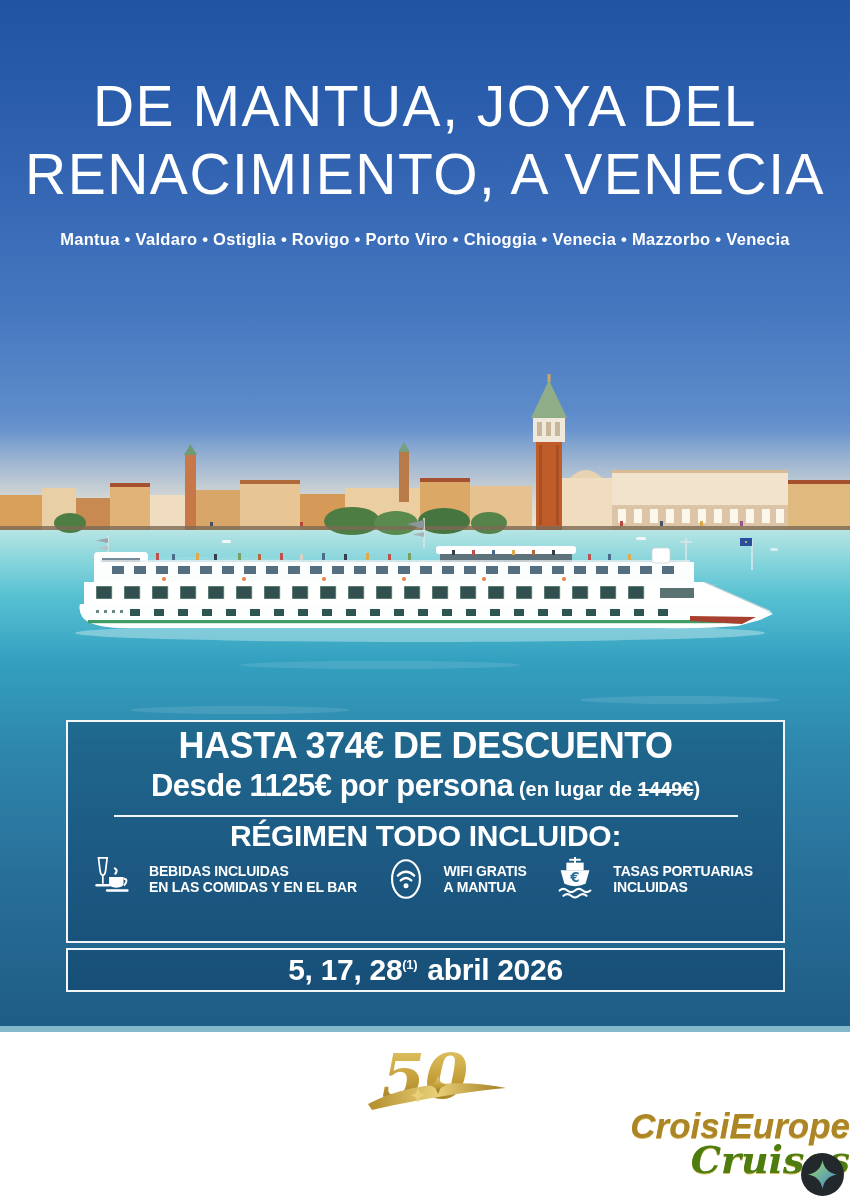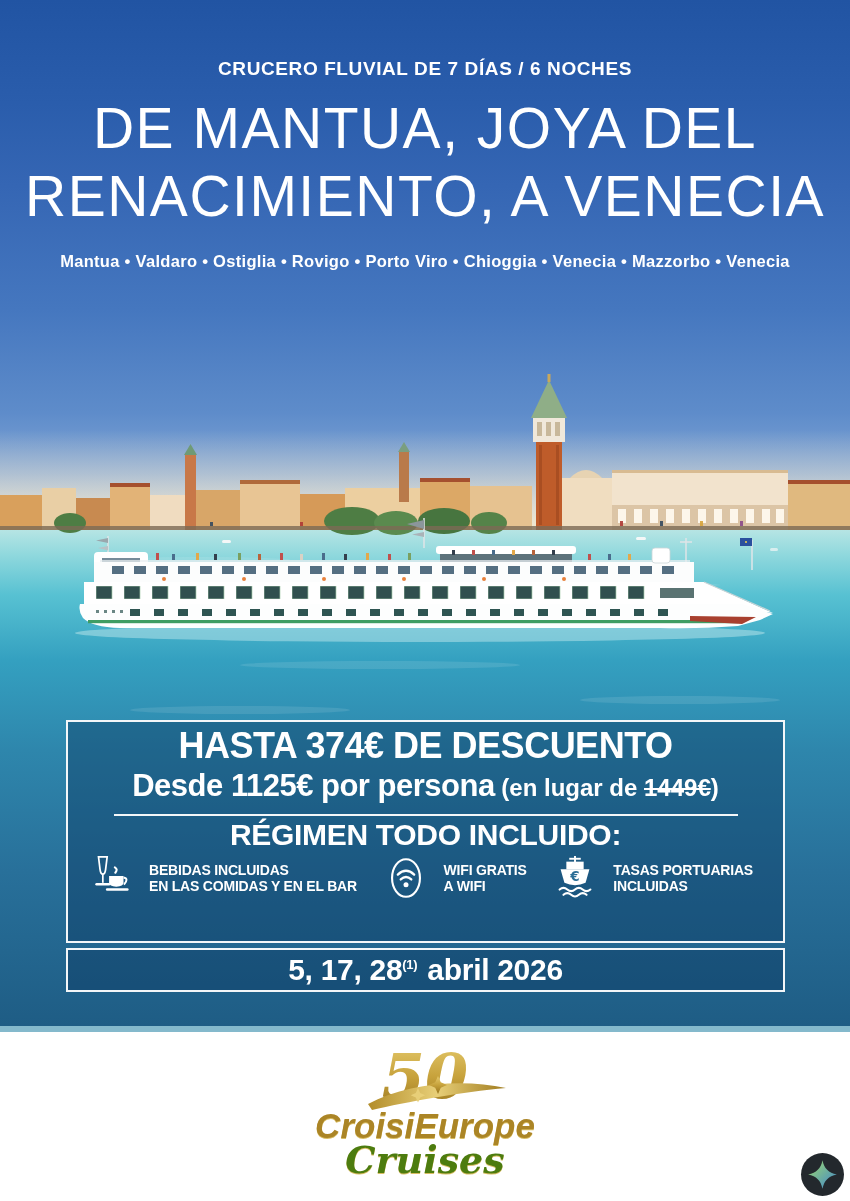"CRUCERO FLUVIAL DE 7 DÍAS" div.tagline { html: <div>CRUCERO FLUVIAL DE 7 DÍAS / 6 NOCHES</div> -> none }
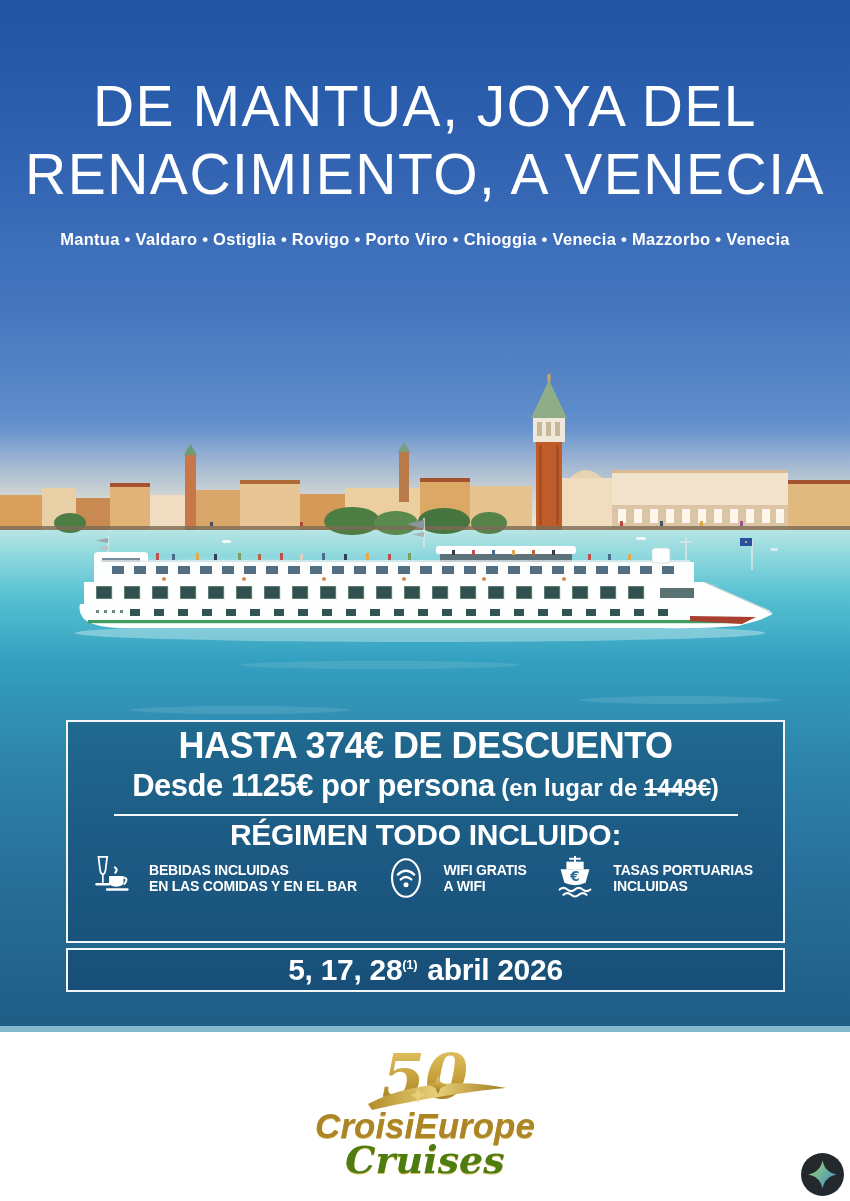"(en lugar de" .price-note { font-size: 24px -> 20px }
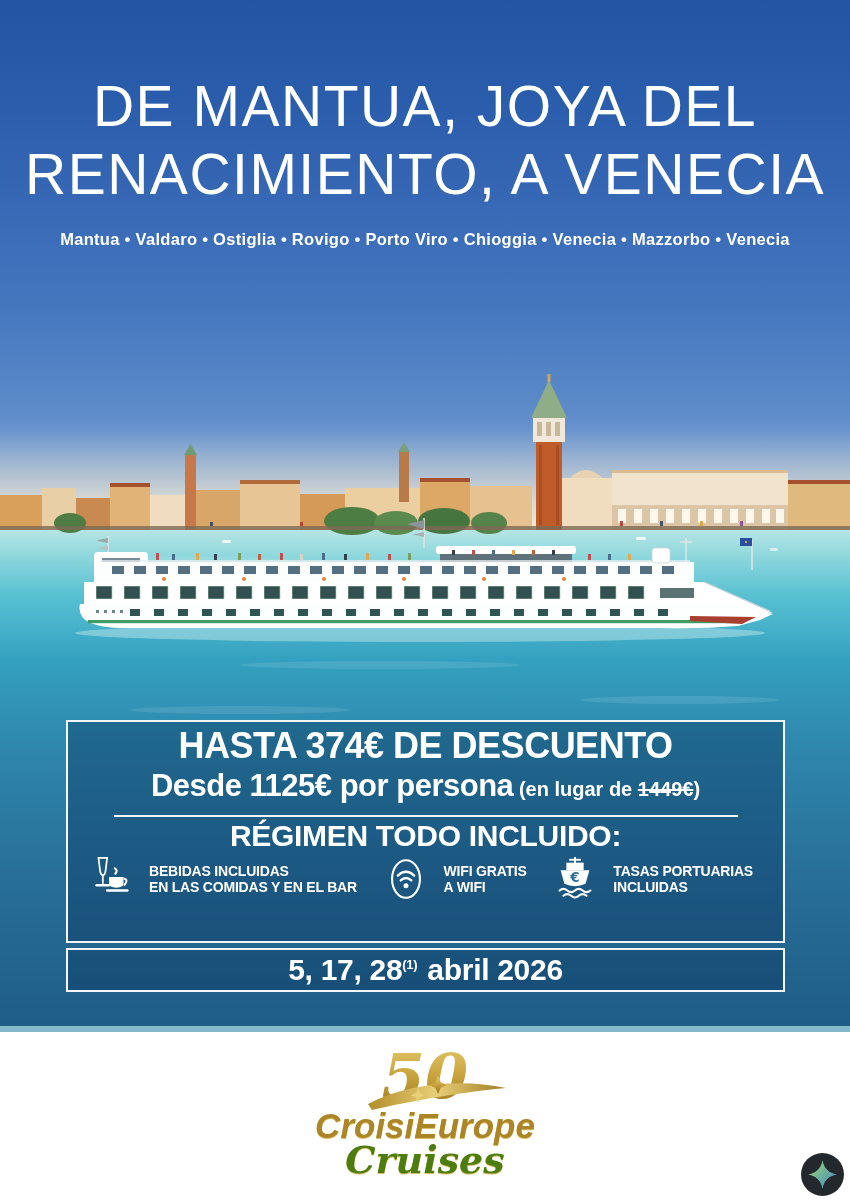"A WIFI" span { text: WIFI -> MANTUA }
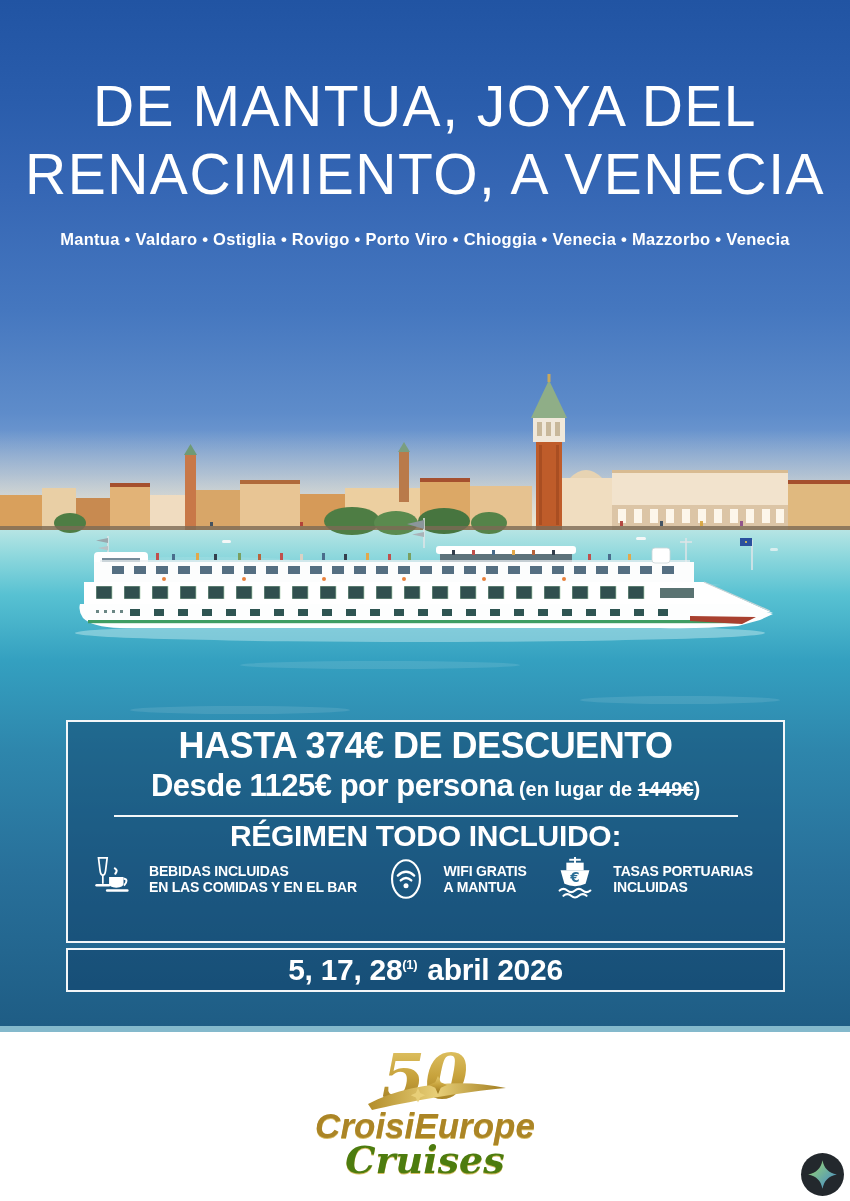"50" .logo { text-align: center -> right }
